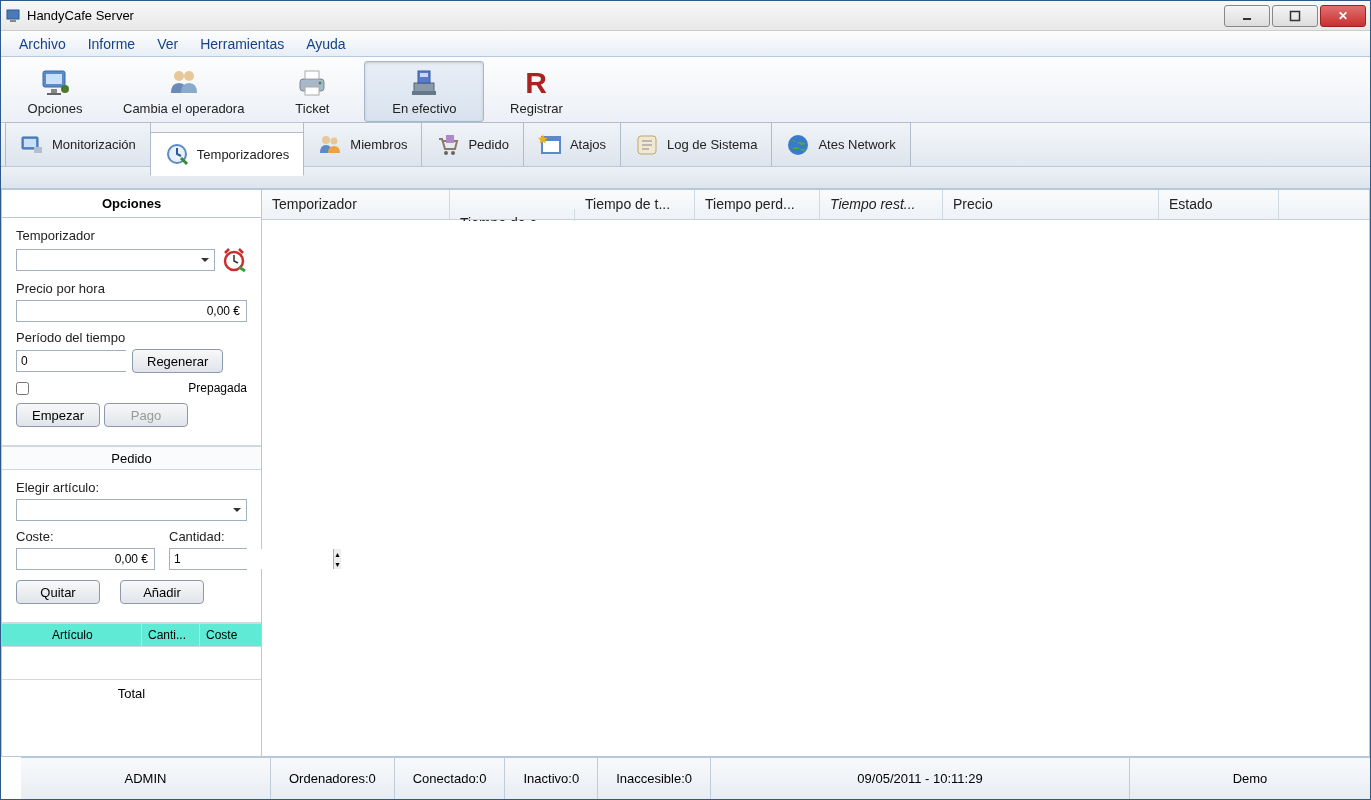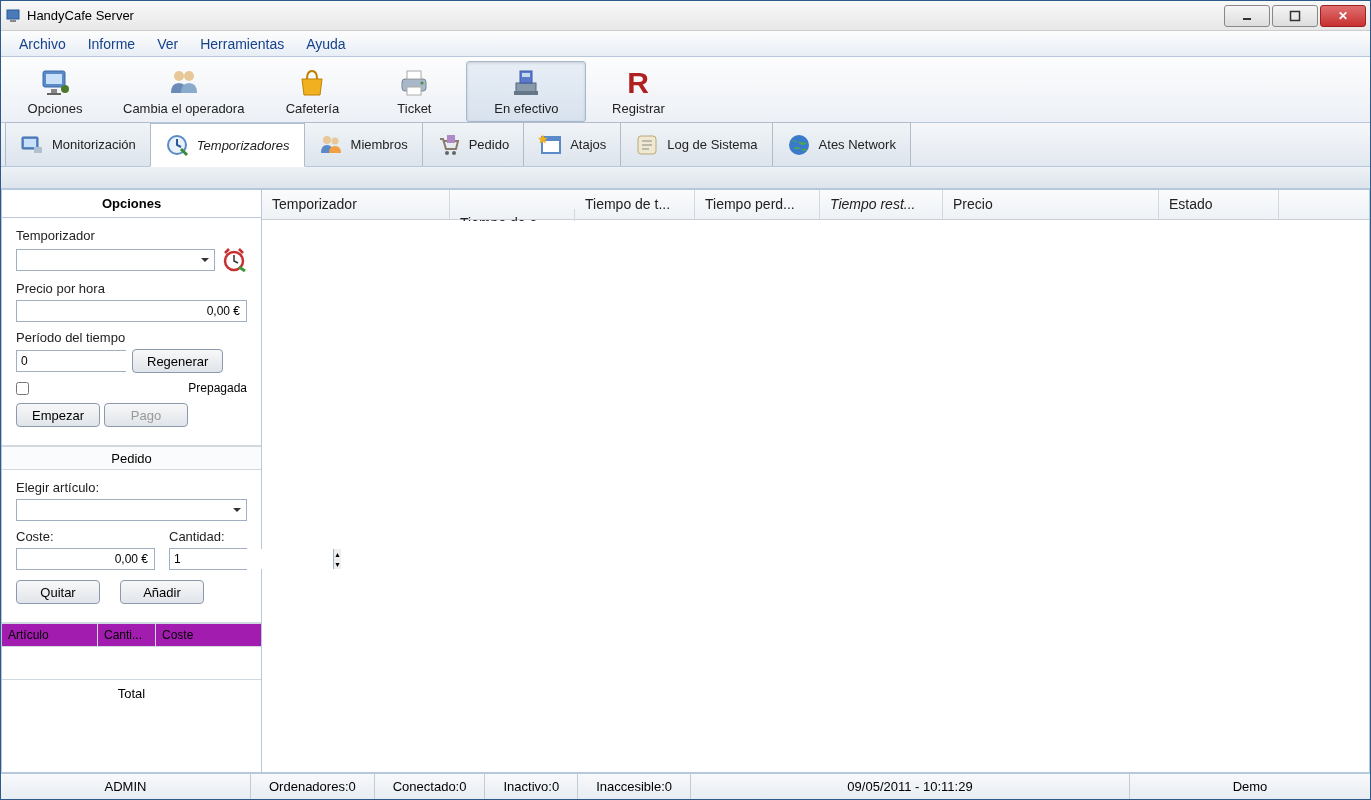"Cafetería" div.tb-btn { html: <div> <span> <svg> <path></path> <path></path> </svg> </span> <span>Cafetería</span> </div> -> none }
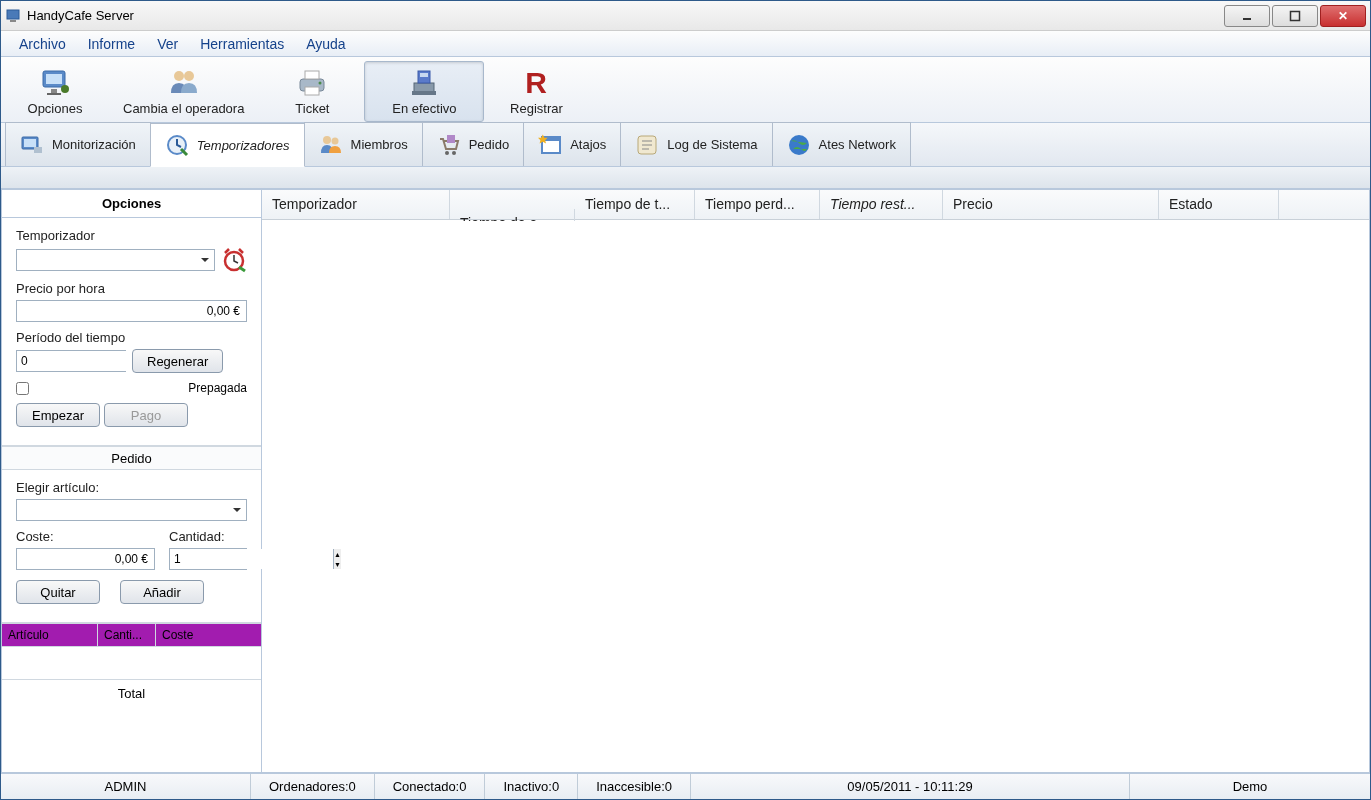"Temporizadores" .tab.active { font-style: italic -> none; top: 1px -> 10px }
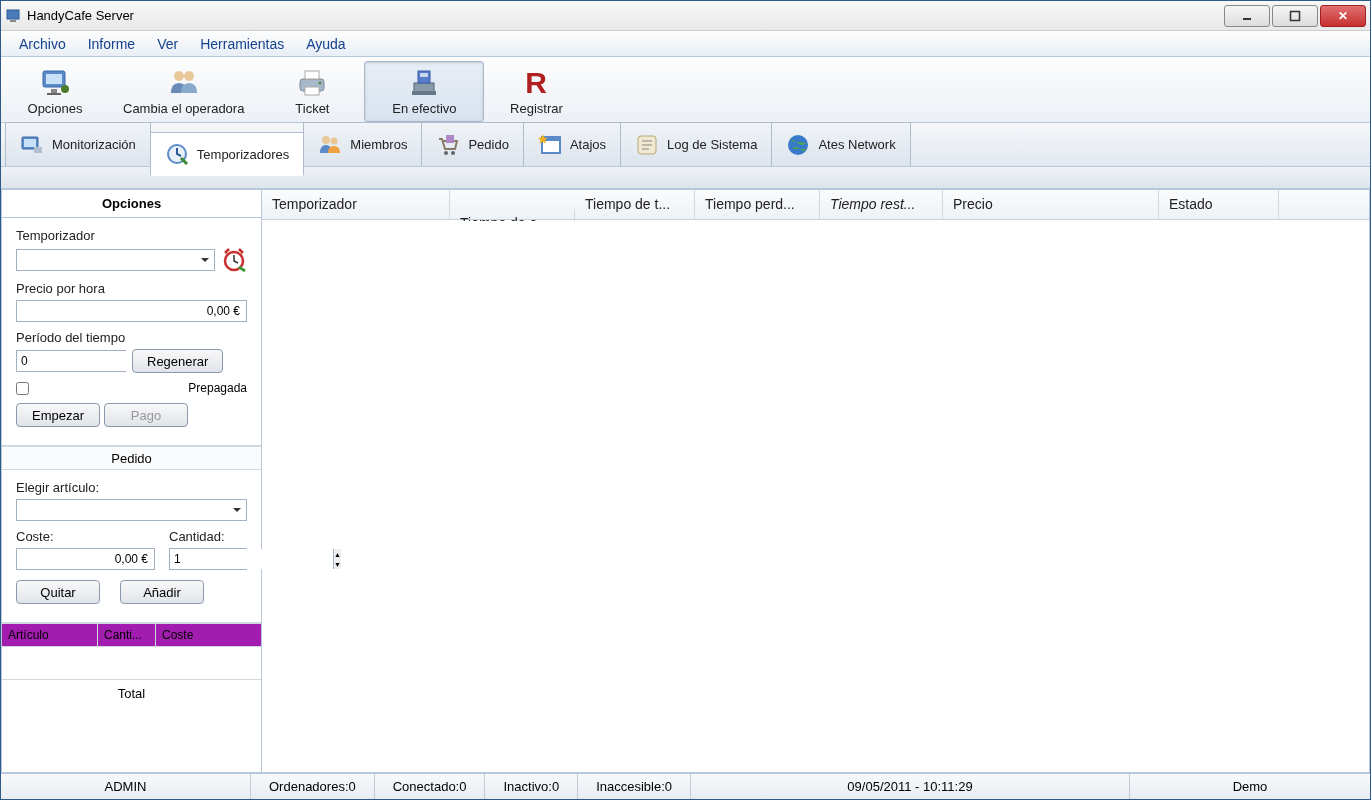"Artículo" .mini-table .th-row { background: #a21caf -> #5eead4; padding-left: none -> 44px }
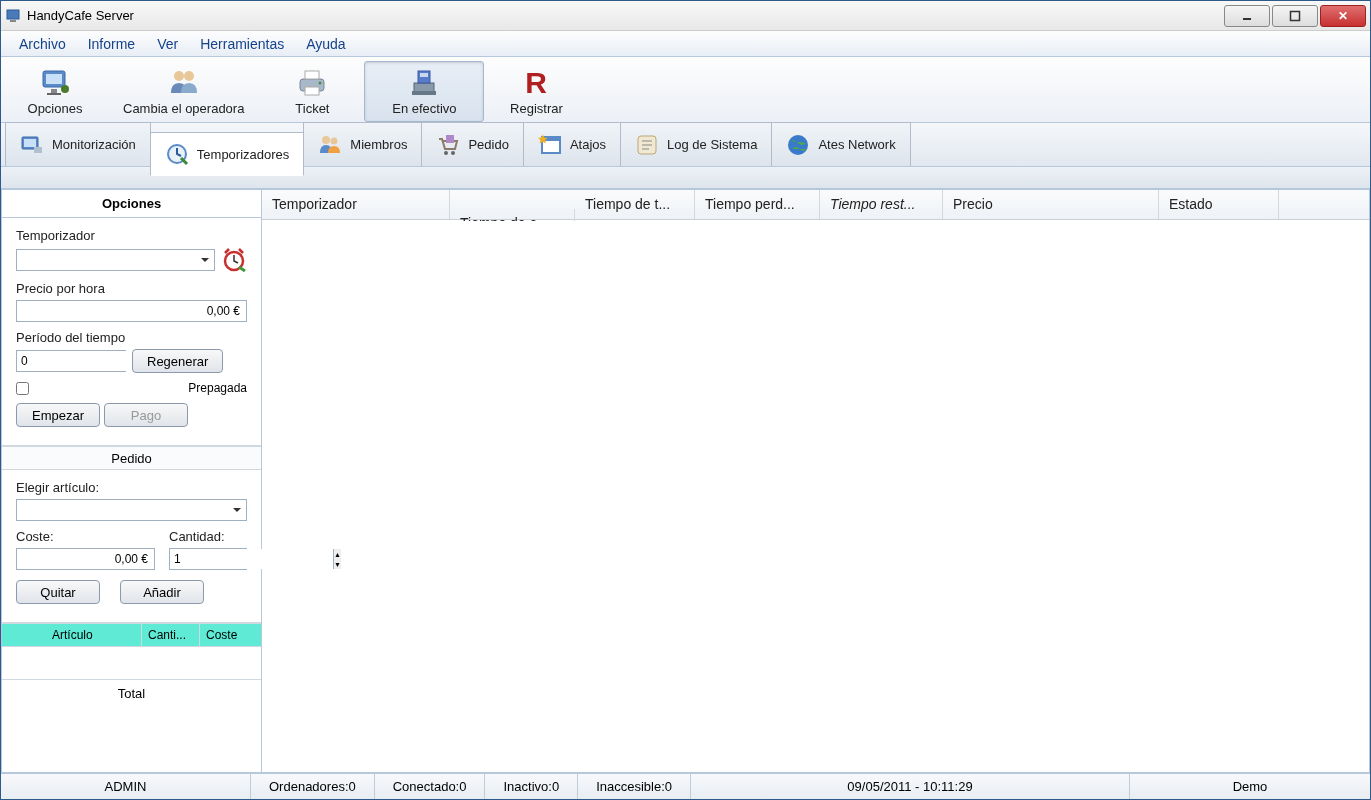"ADMIN" .statusbar { height: 26px -> 42px; margin-left: none -> 20px }
